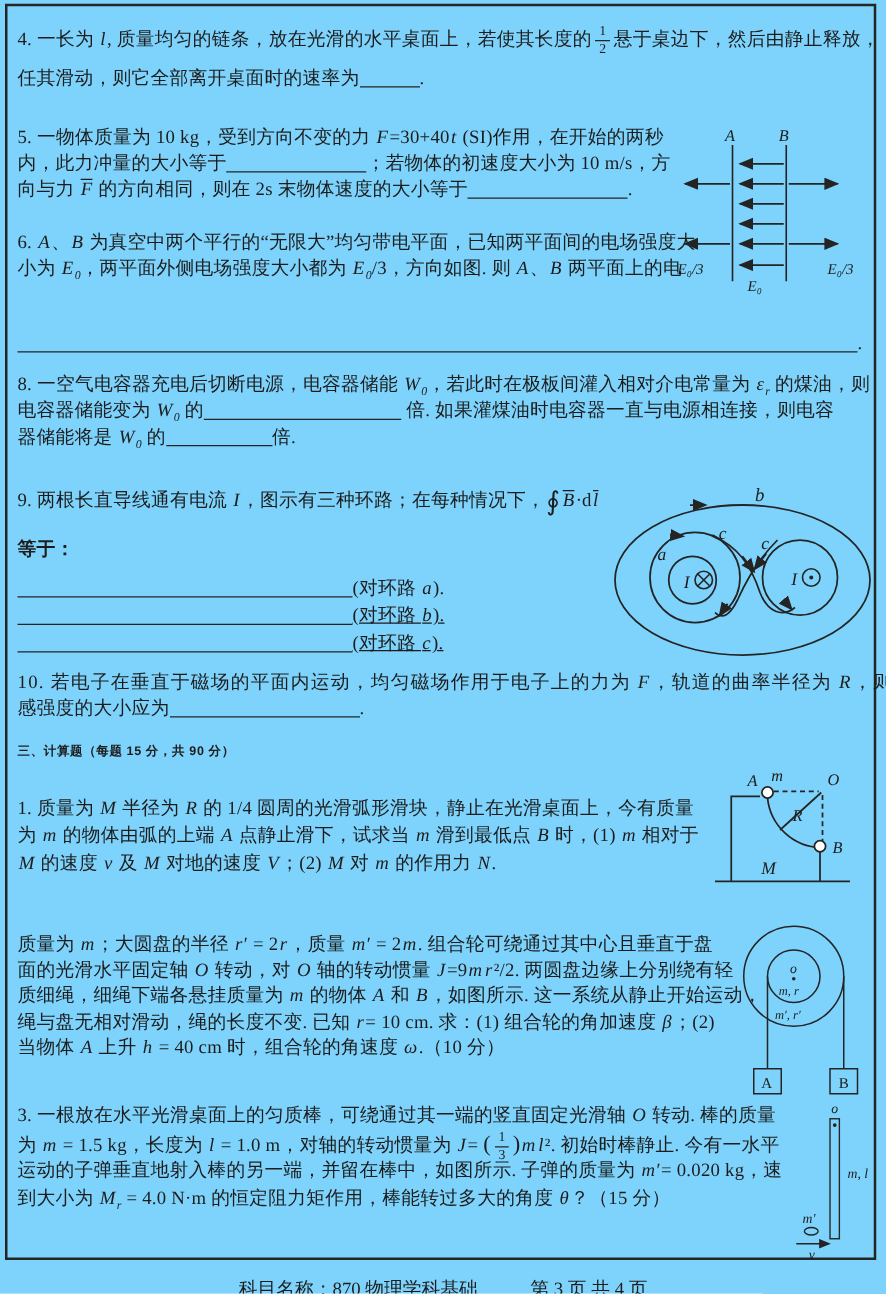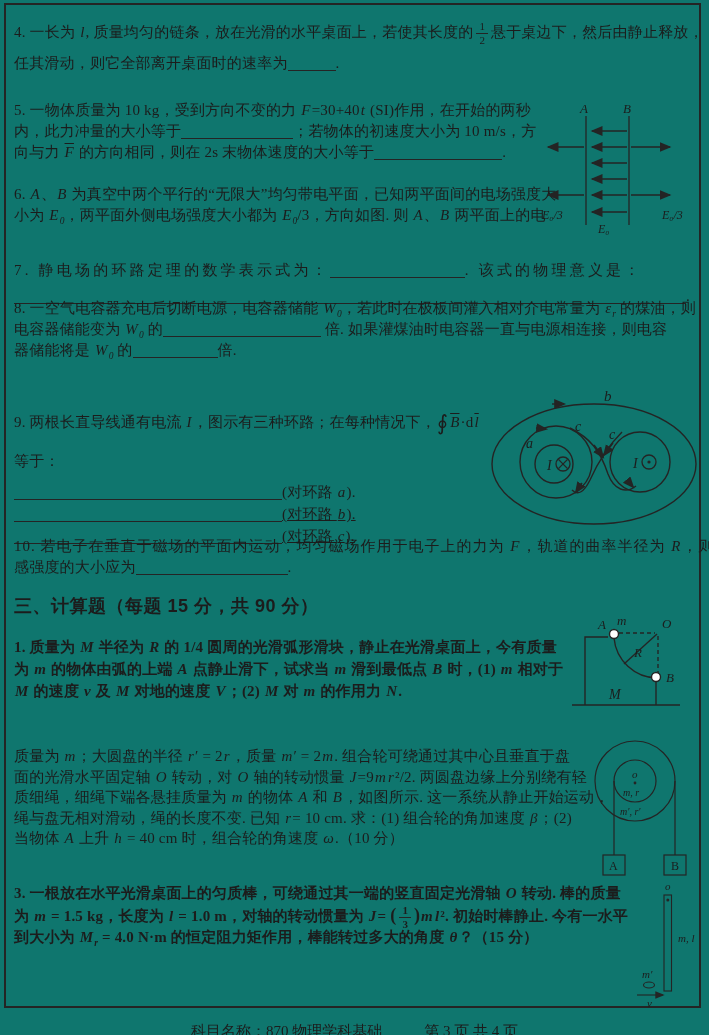"4. 一长为 l, 质量均匀的链条，放在光滑的水平桌面上，若使其长度的" .page { background: #0f766e -> #7dd3fc }
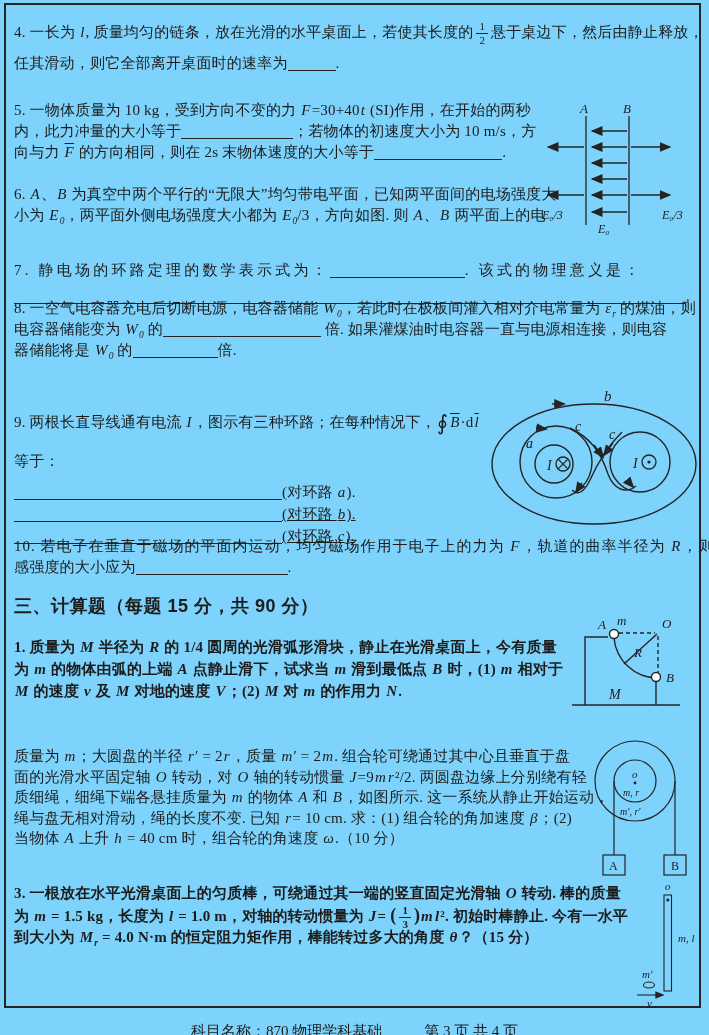"7. 静电场的环路定理的数学表示式为： . 该式的物理意义是：" div.line { html: <div>7. 静电场的环路定理的数学表示式为：<span></span>. 该式的物理意义是：</div> -> none }
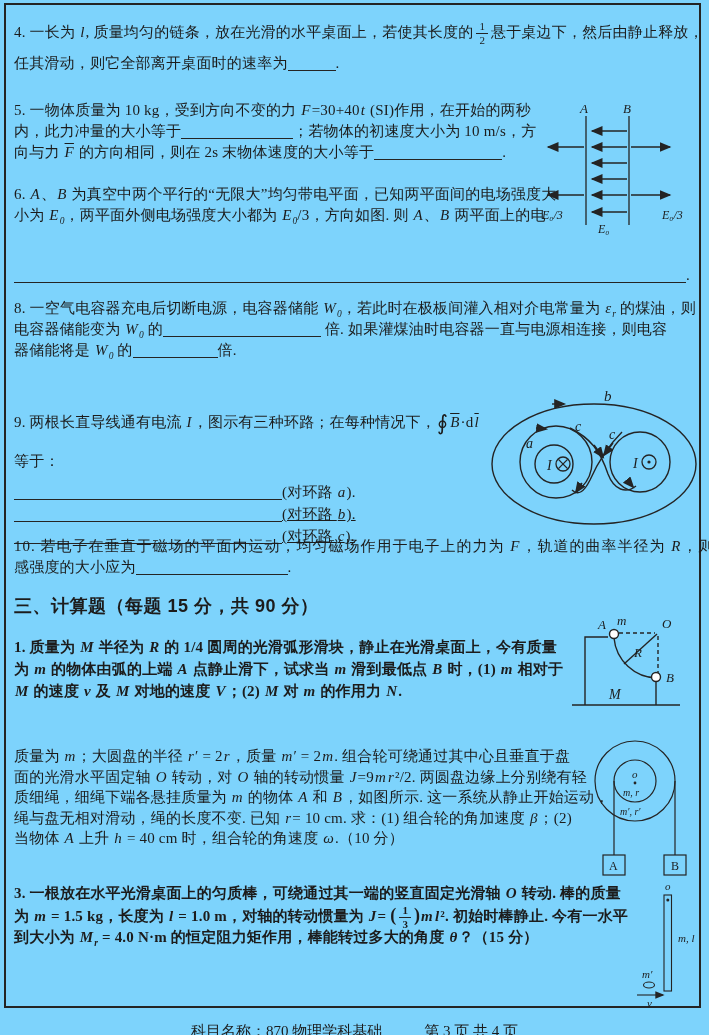"9. 两根长直导线通有电流 I，图示有三种环路；在每种情况下，∮ B·dl" div.q { top: 409px -> 388px }
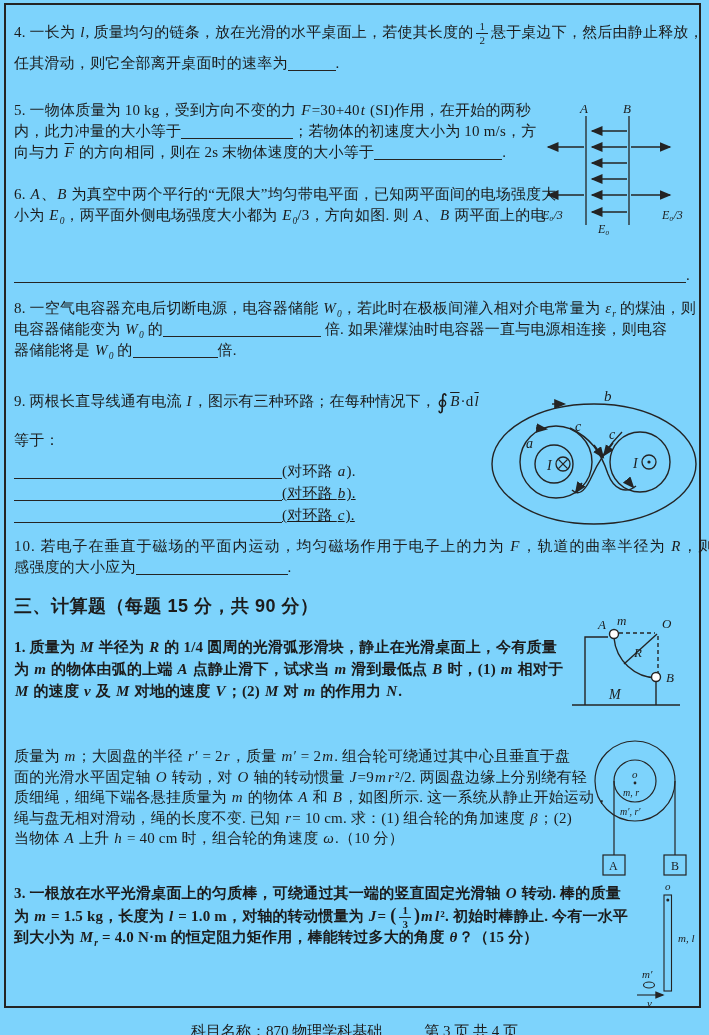"等于：" .mt16 { font-weight: none -> bold }
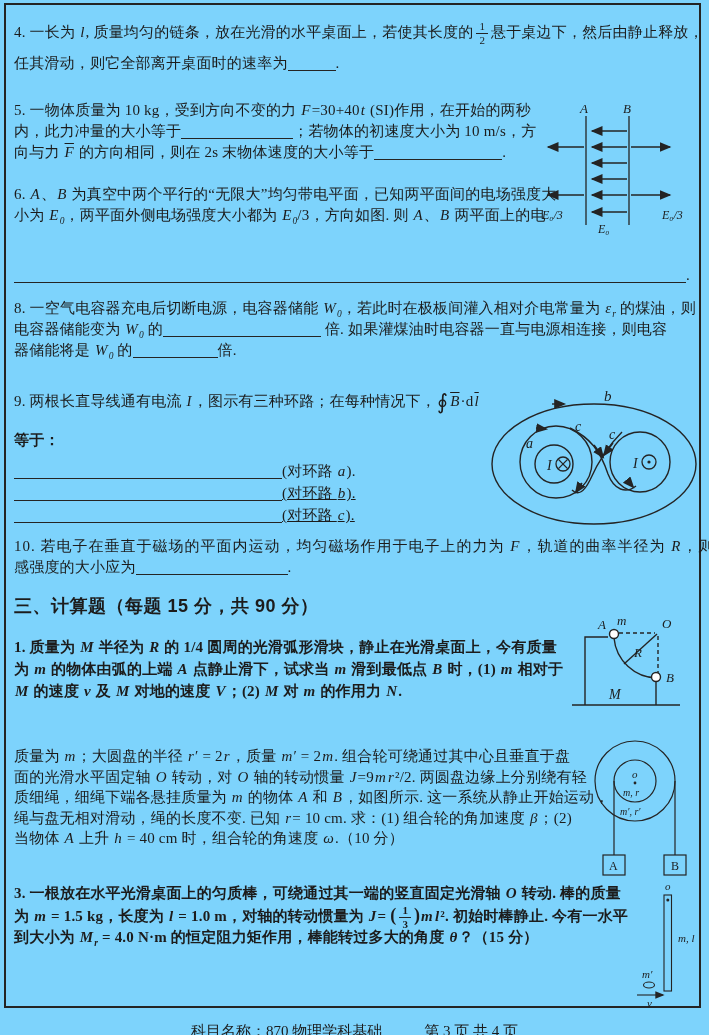"三、计算题（每题 15 分，共 90 分）" .sec-title { font-size: 18px -> 10px }
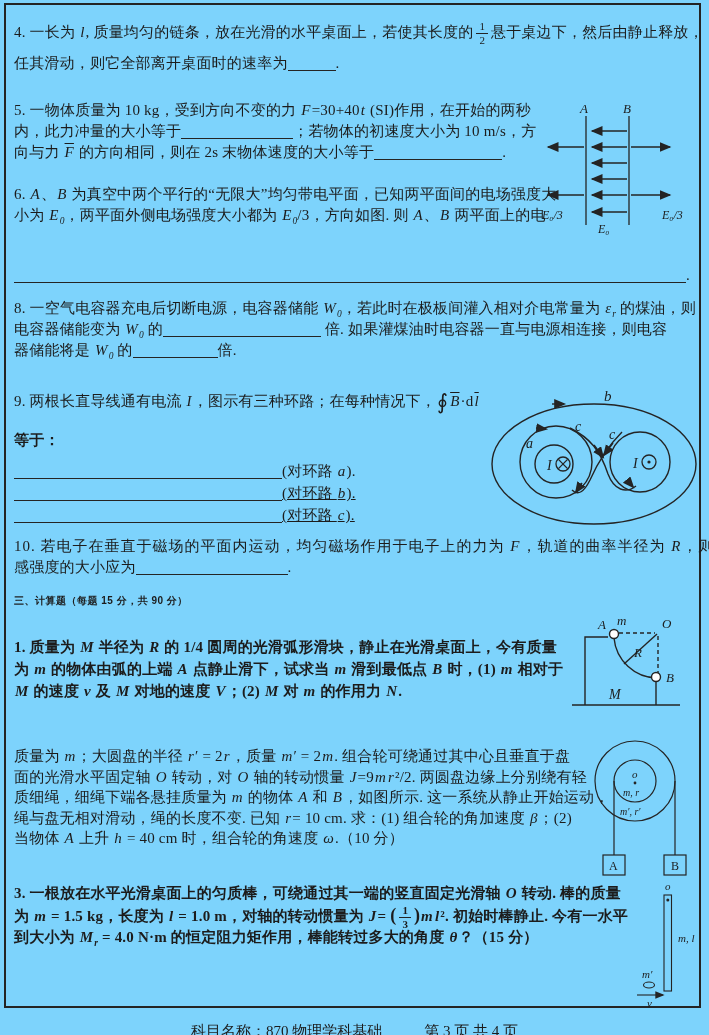"1. 质量为 M 半径为 R" .lh22 { font-weight: bold -> none }
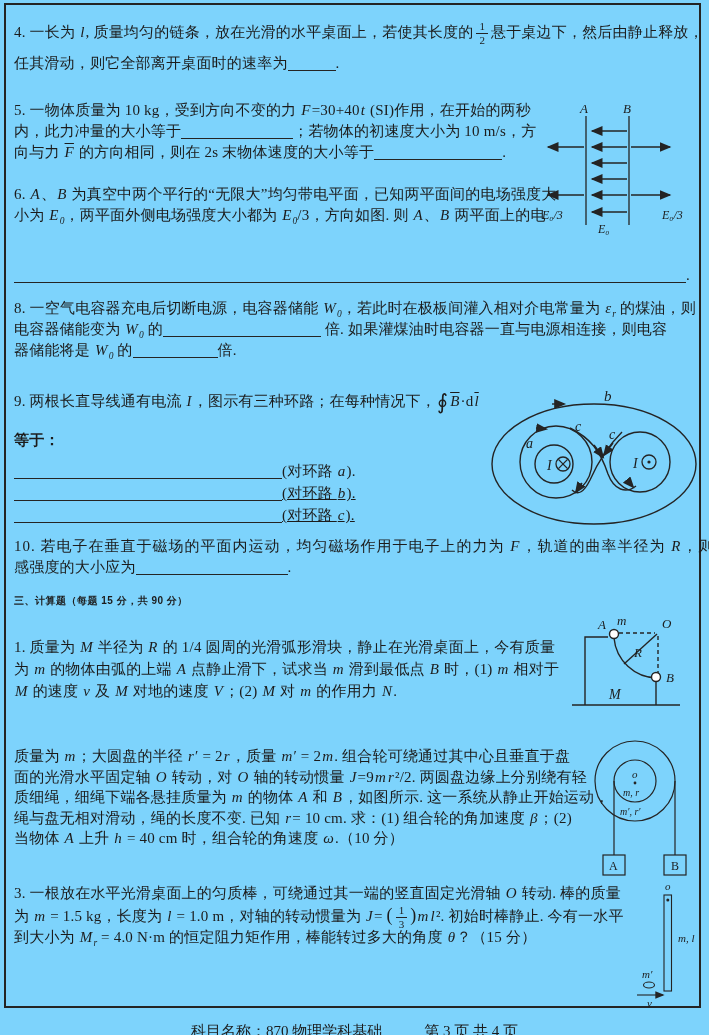"运动的子弹垂直地射入棒的另一端，并留在棒中，如图所示. 子弹的质量为 m′=" div.line { html: none -> <div>运动的子弹垂直地射入棒的另一端，并留在棒中，如图所示. 子弹的质量为 <span>m</span>′= 0.020 kg，速</div> }
